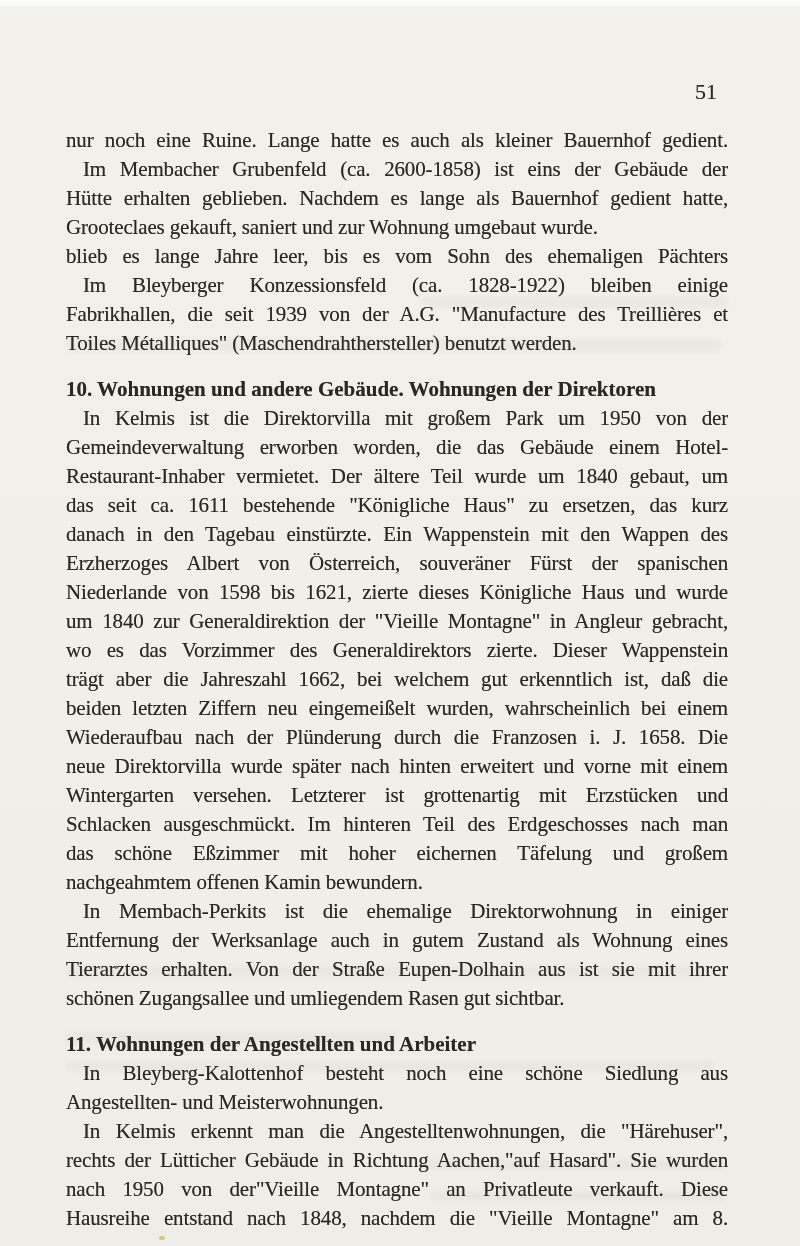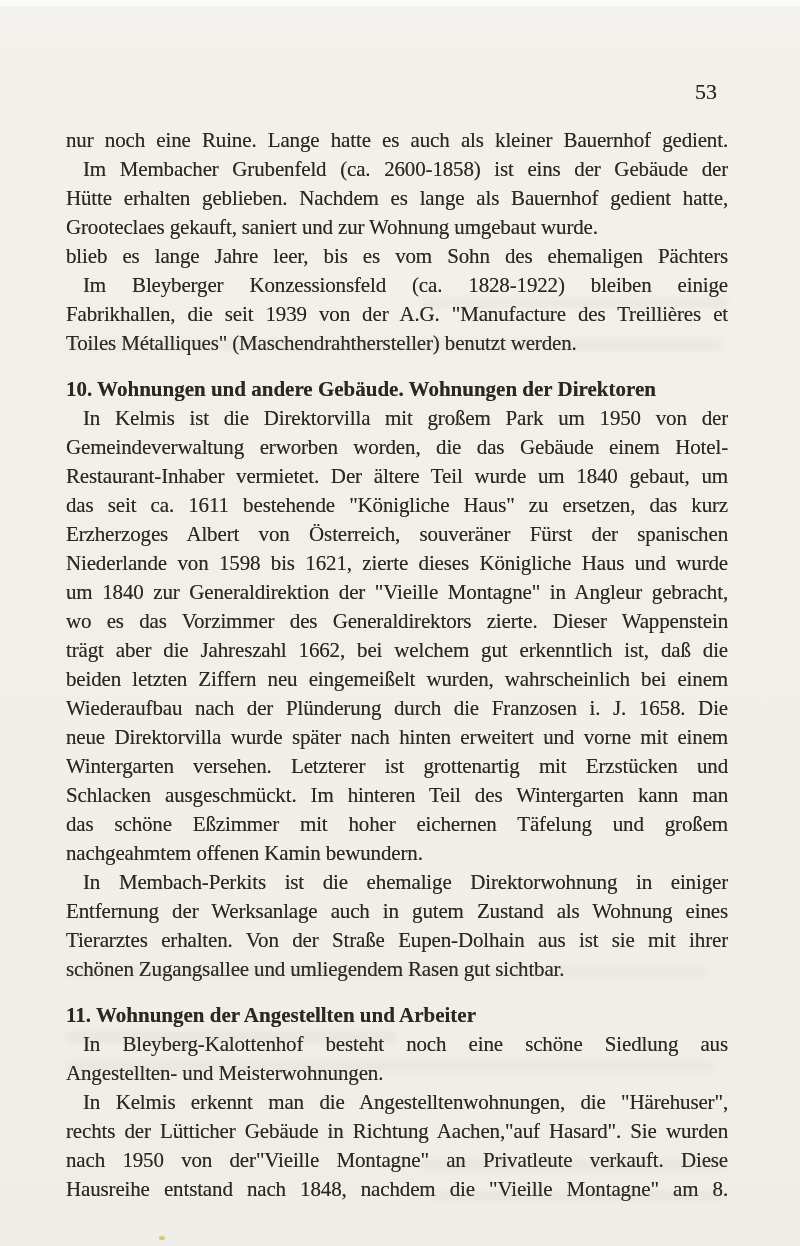"53" div.page-number { text: 53 -> 51 }
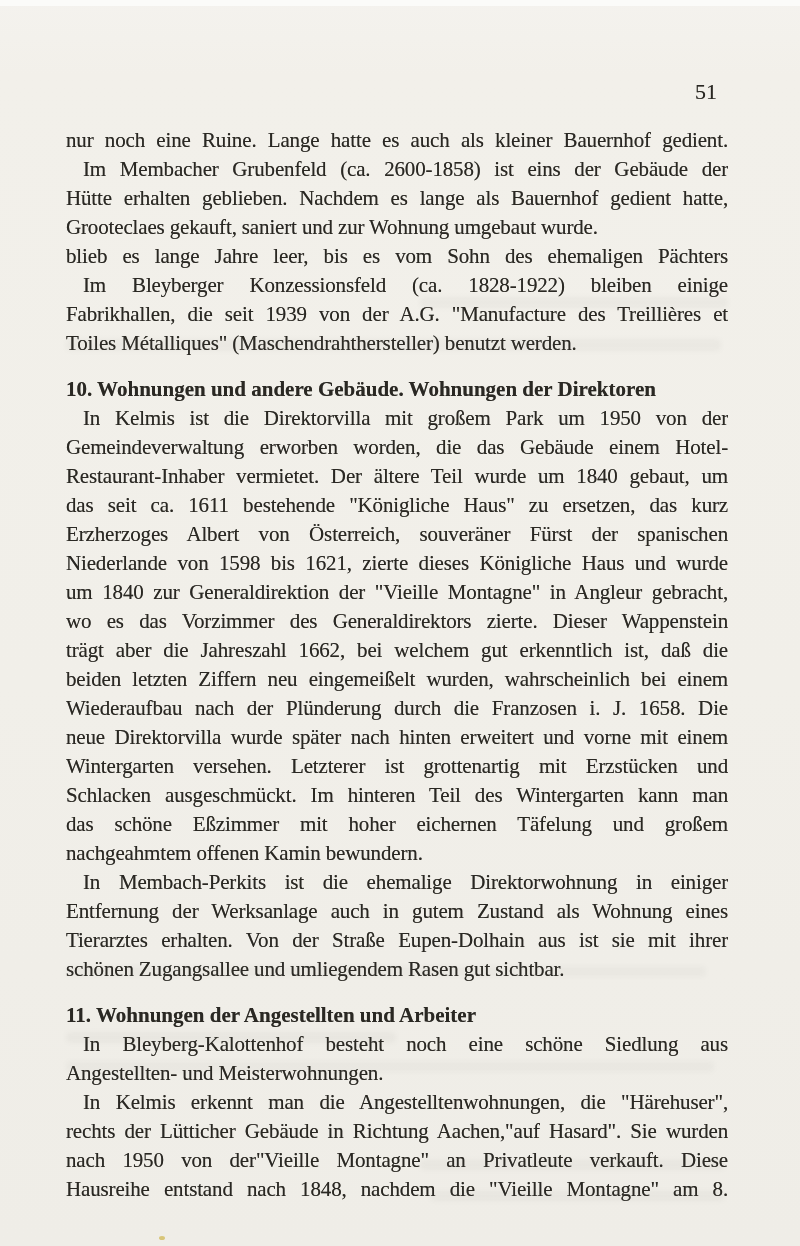"danach in den Tagebau einstürzte." div.line { html: none -> <div>danach in den Tagebau einstürzte. Ein Wappenstein mit den Wappen des</div> }
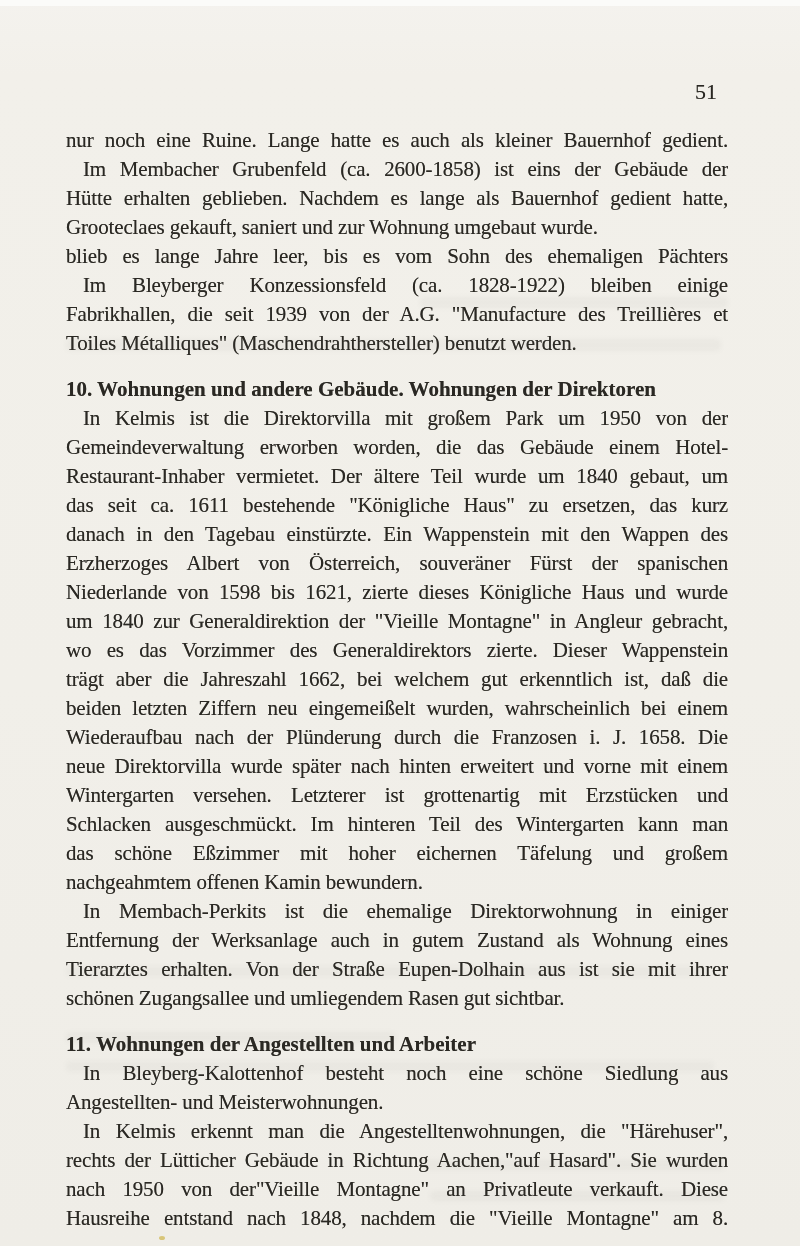"Schlacken ausgeschmückt. Im hinteren" div.line { text: Wintergarten kann -> Erdgeschosses nach }
